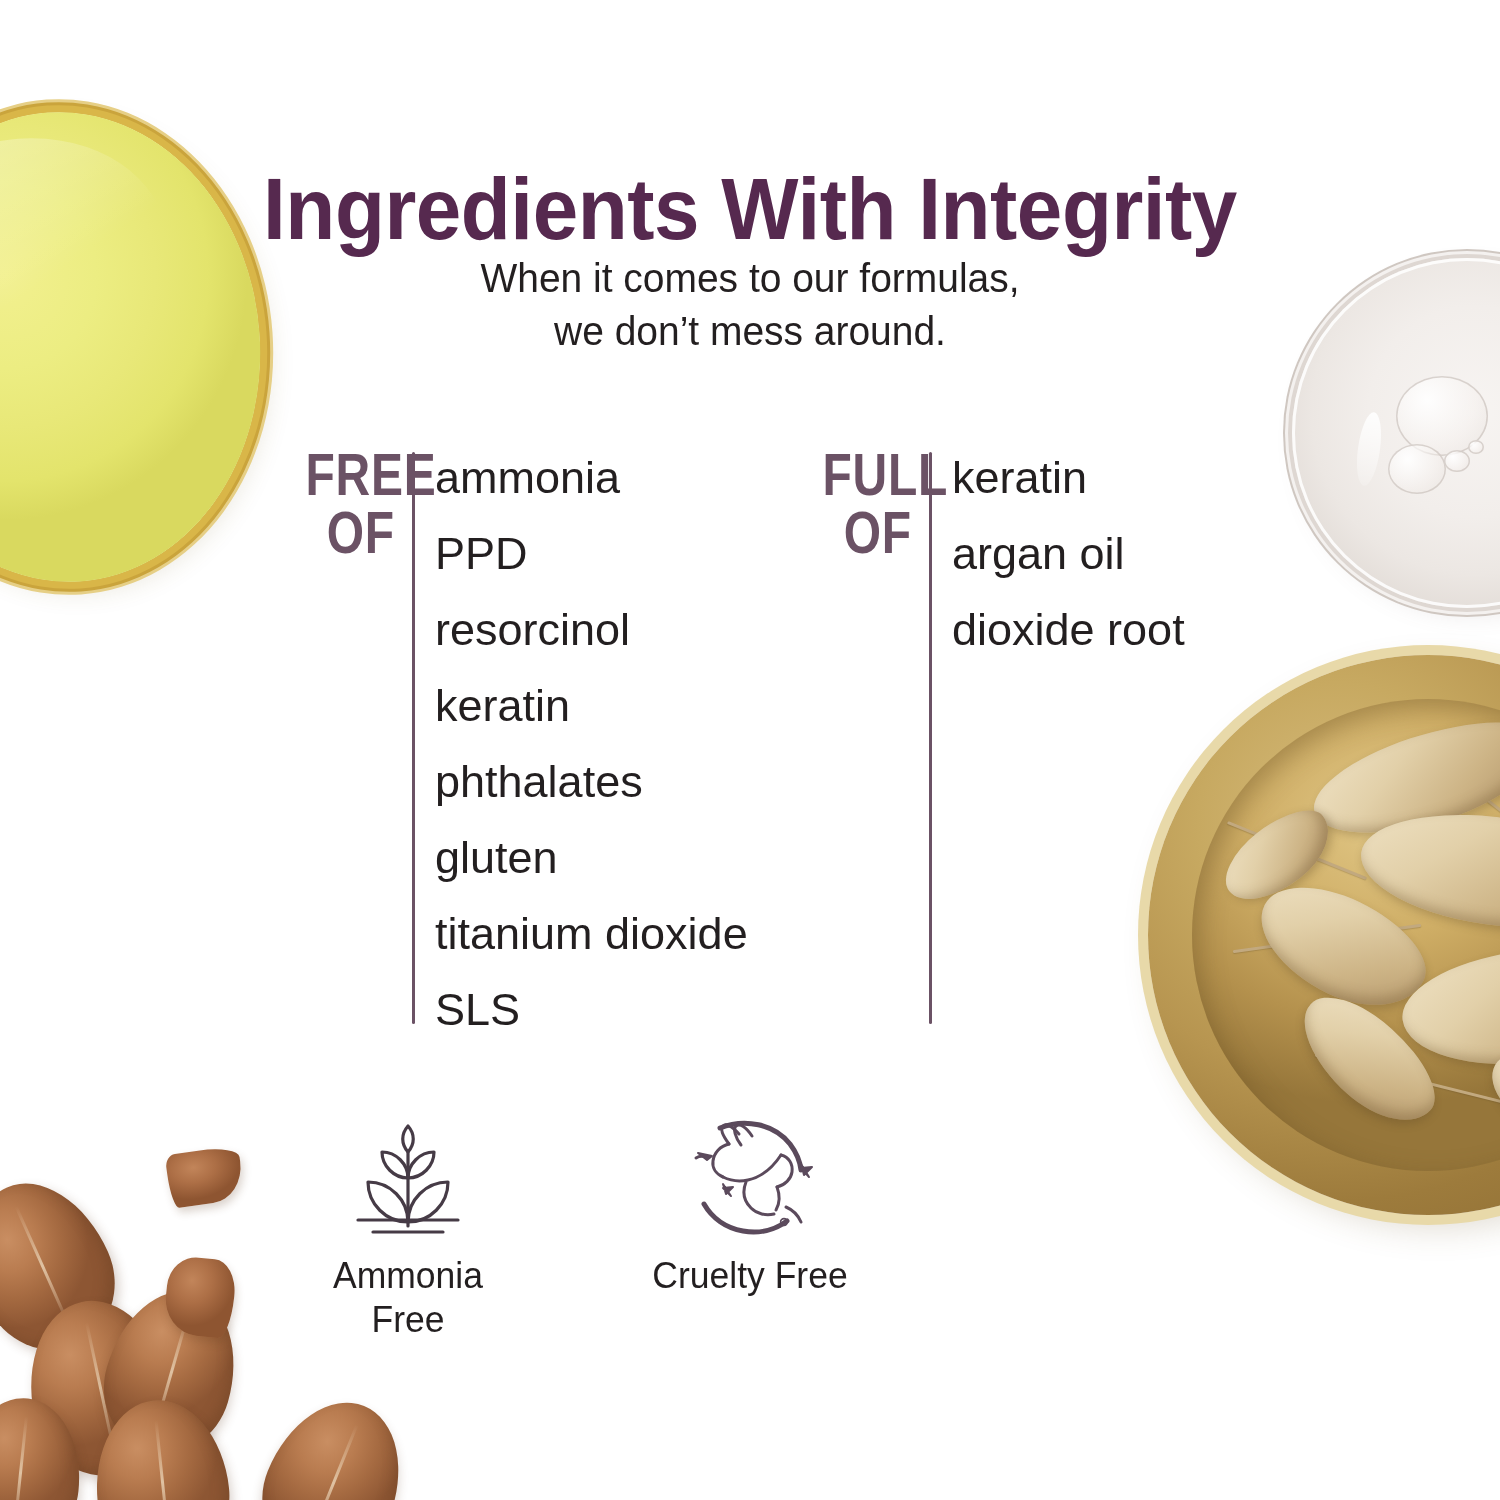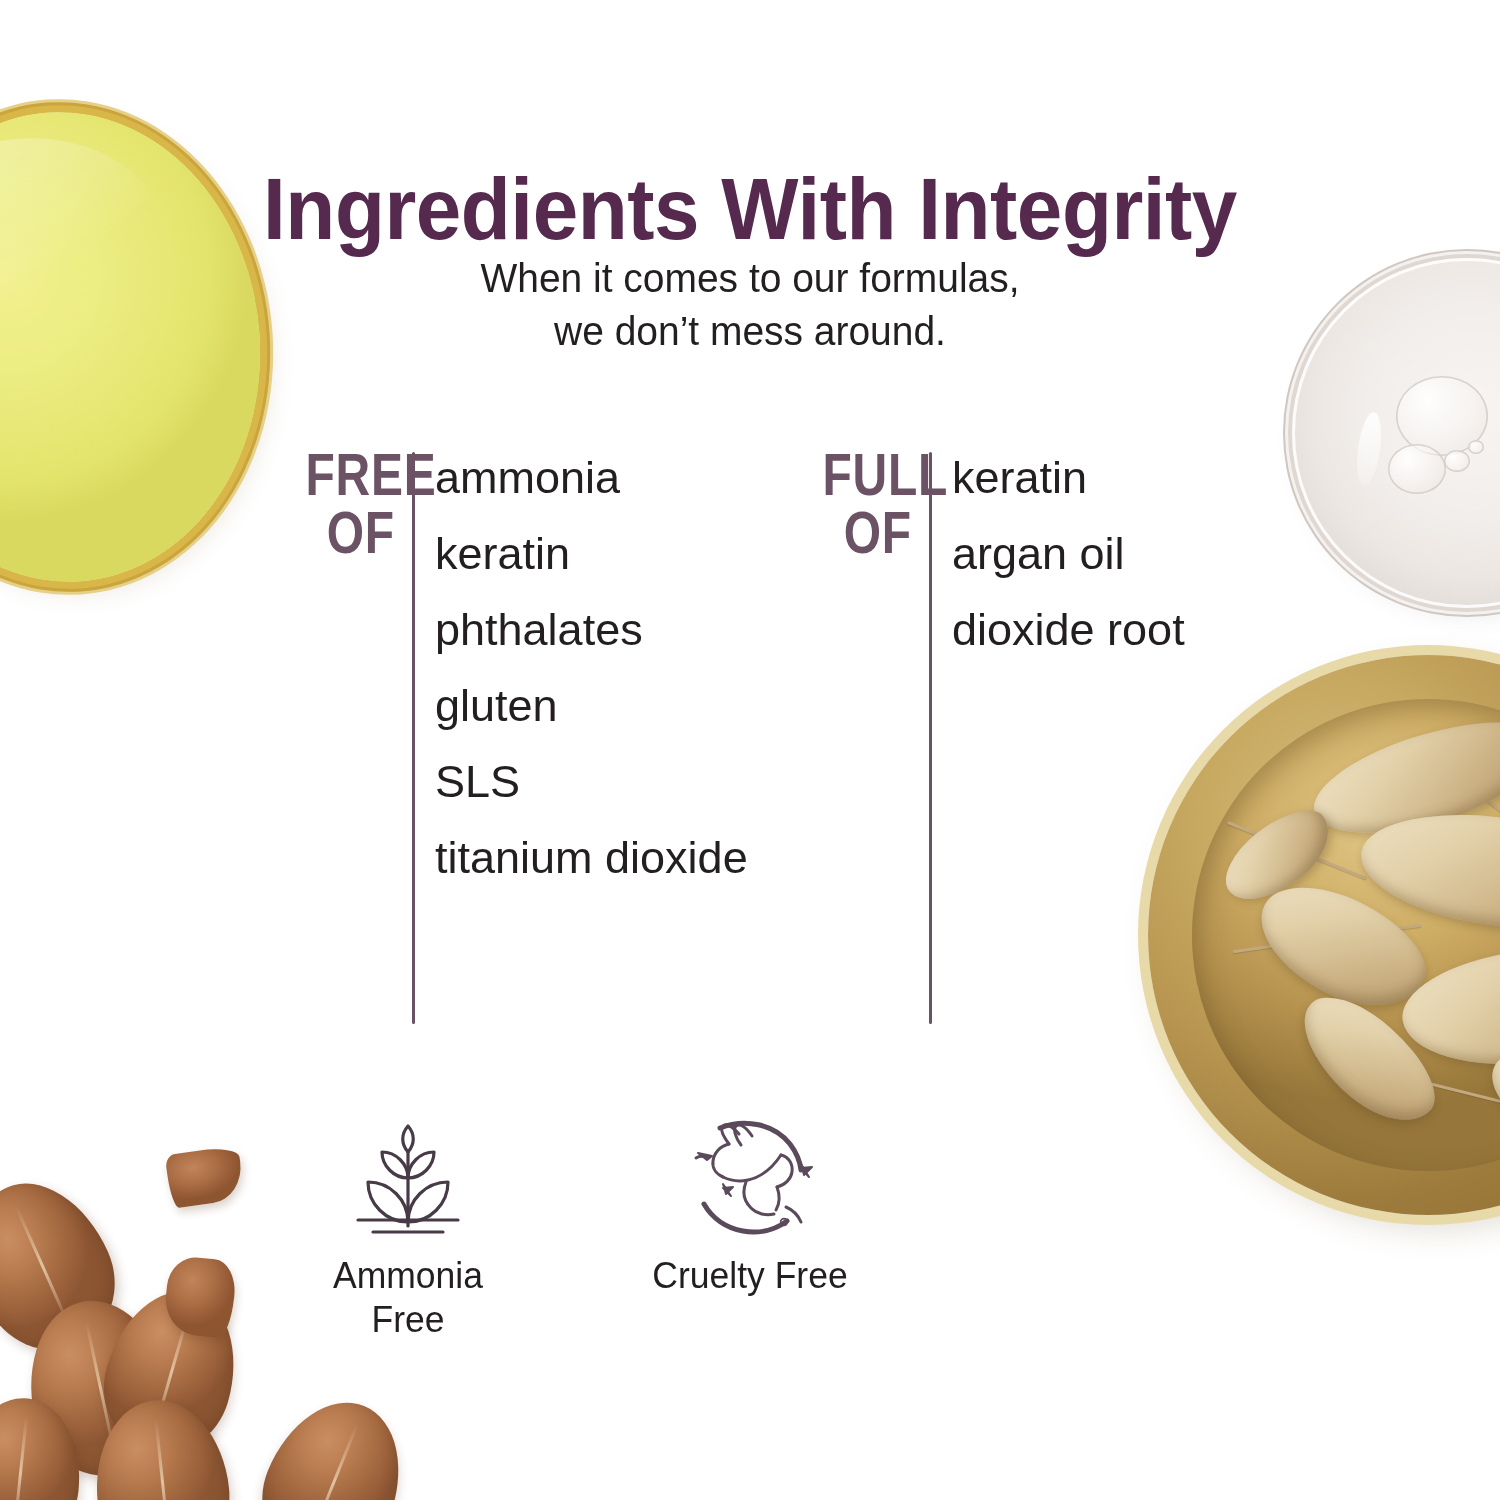"PPD" li { html: none -> <li>PPD</li> }
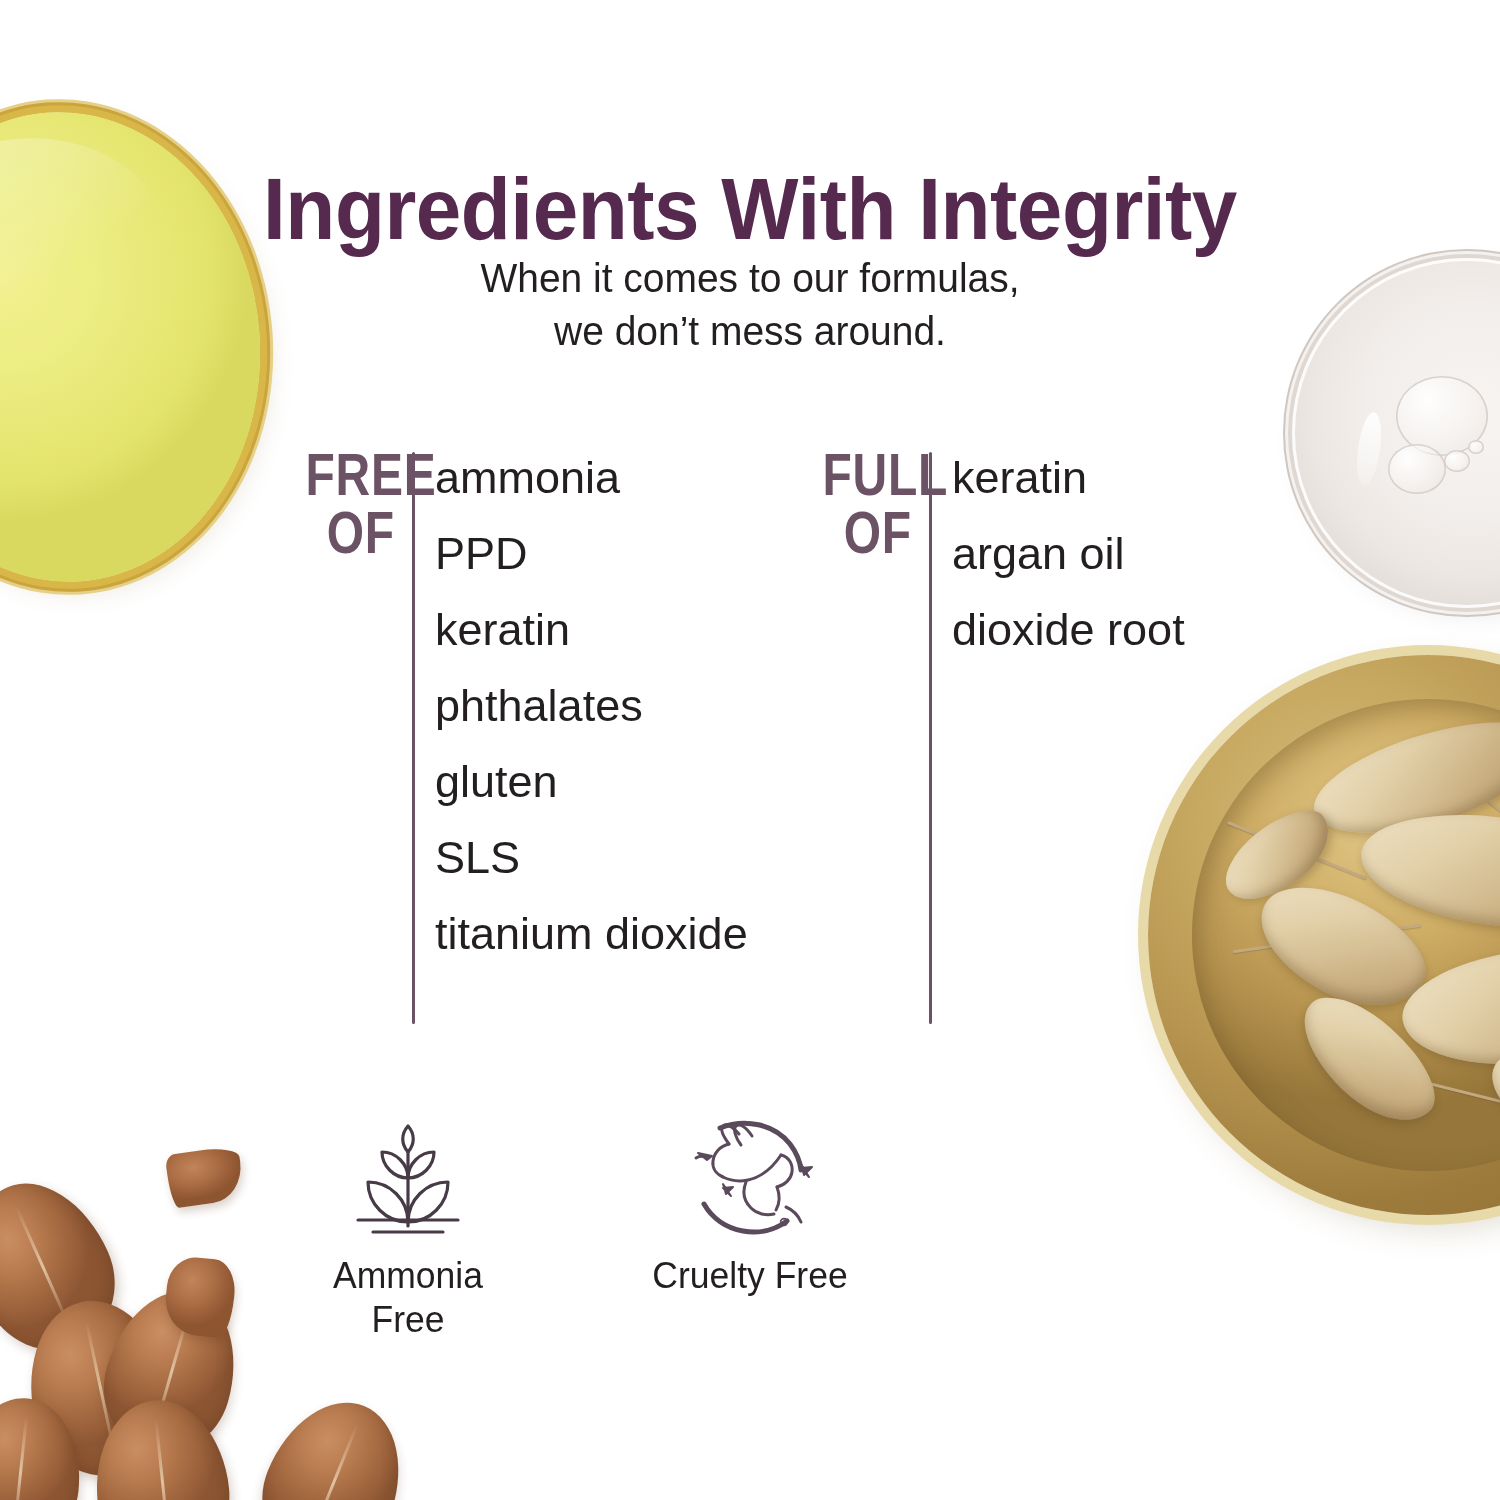"resorcinol" li { html: none -> <li>resorcinol</li> }
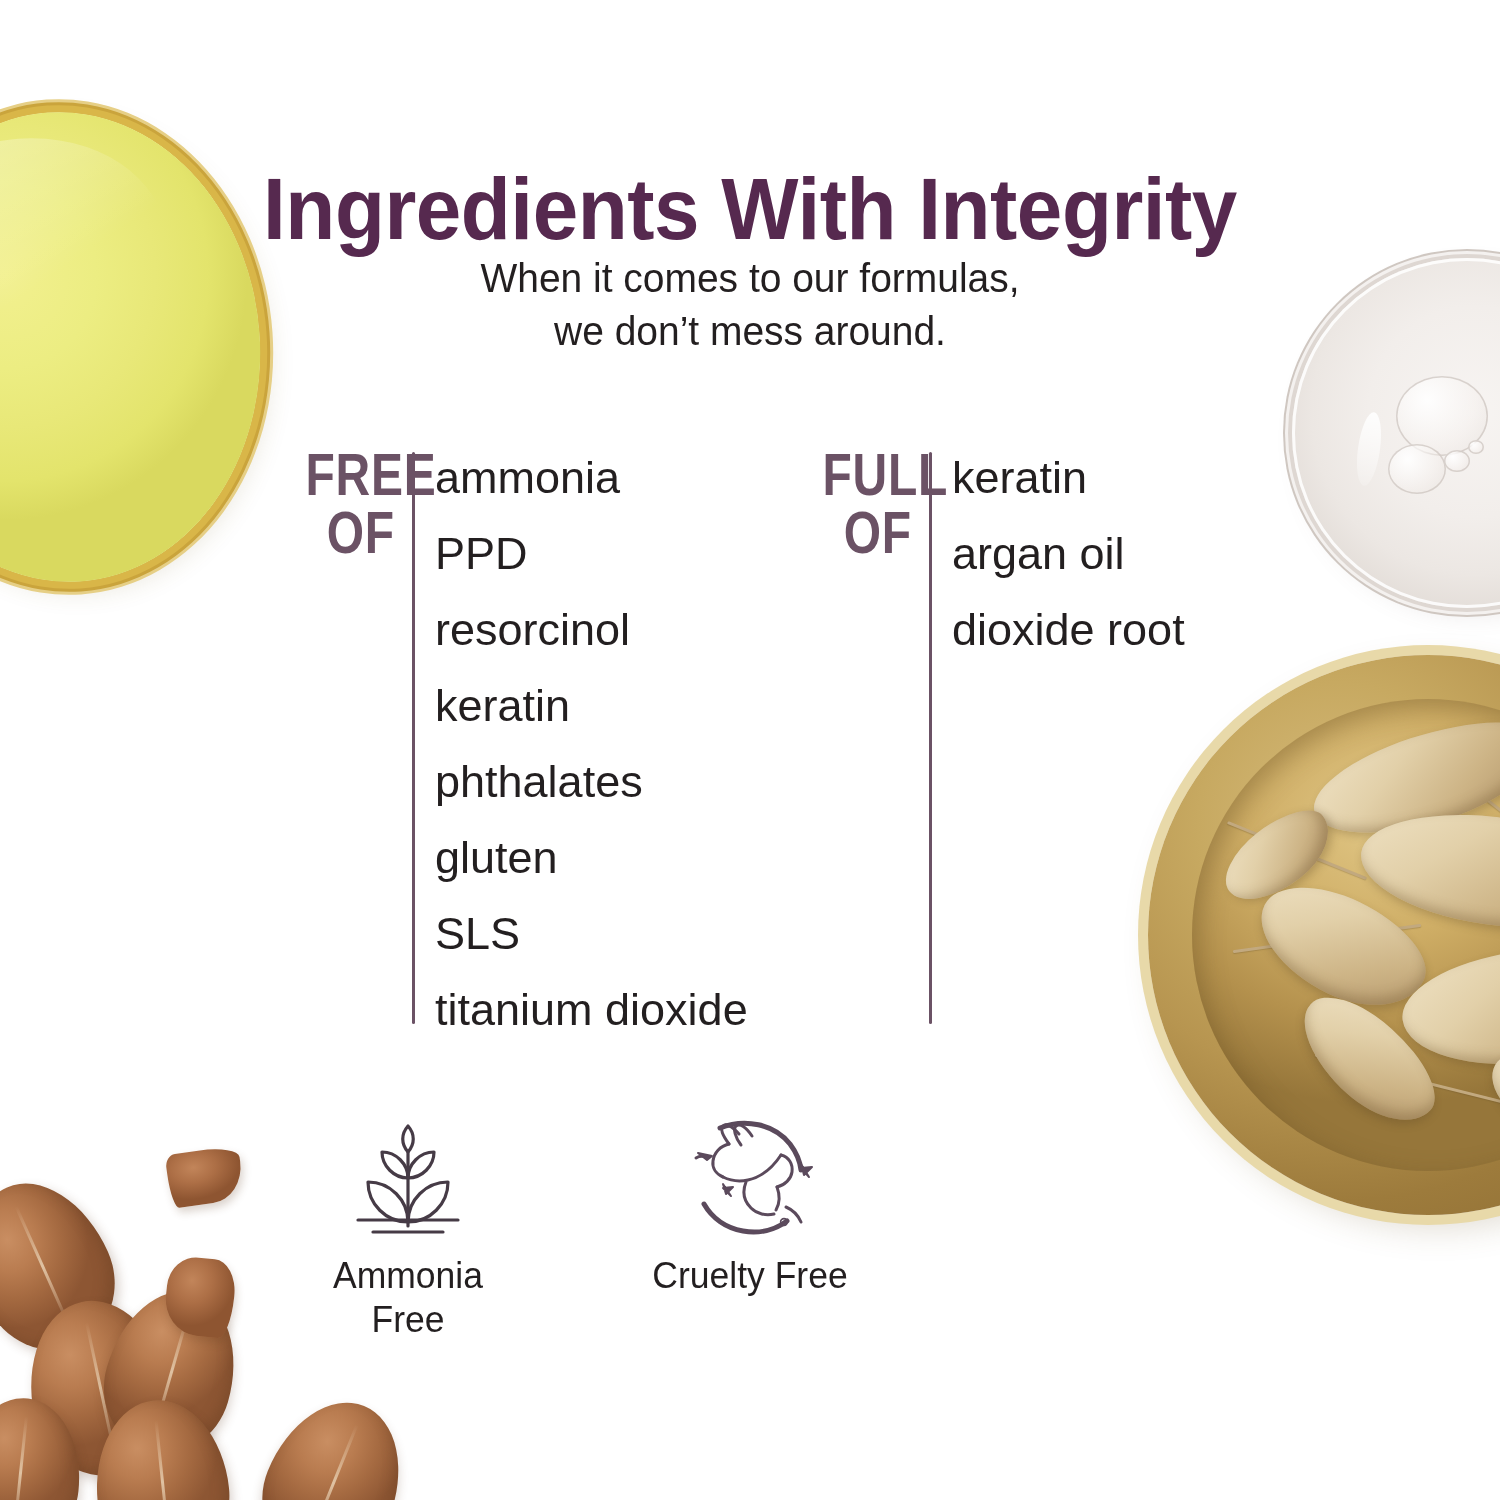"SLS" li { order: before "titanium dioxide" -> after "titanium dioxide" }
